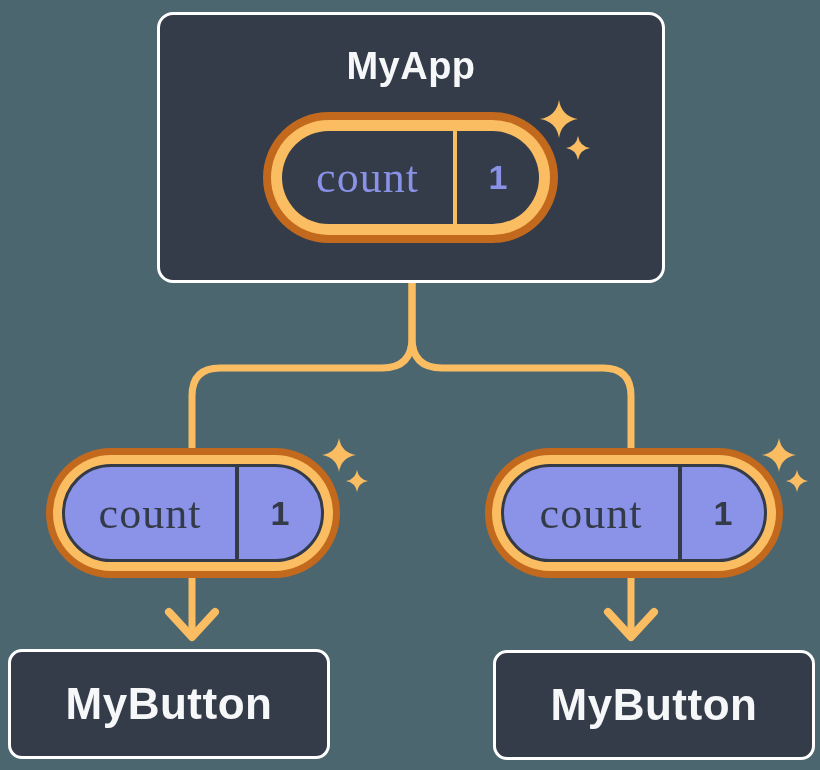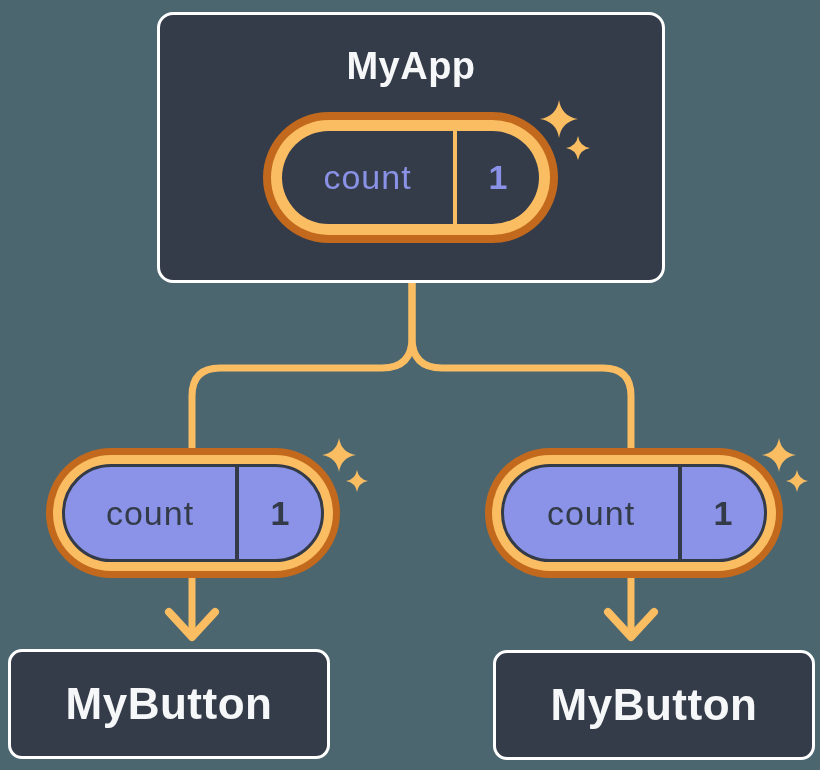"count" .state-name { font-family: none -> Liberation Serif, serif; font-size: 34px -> 44px }
